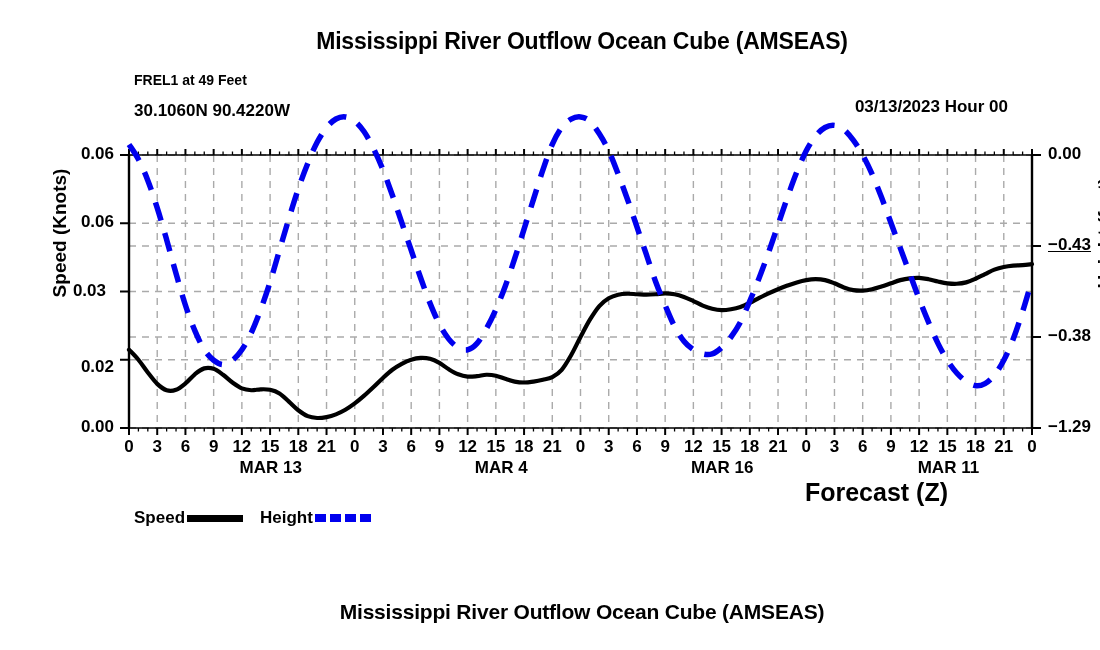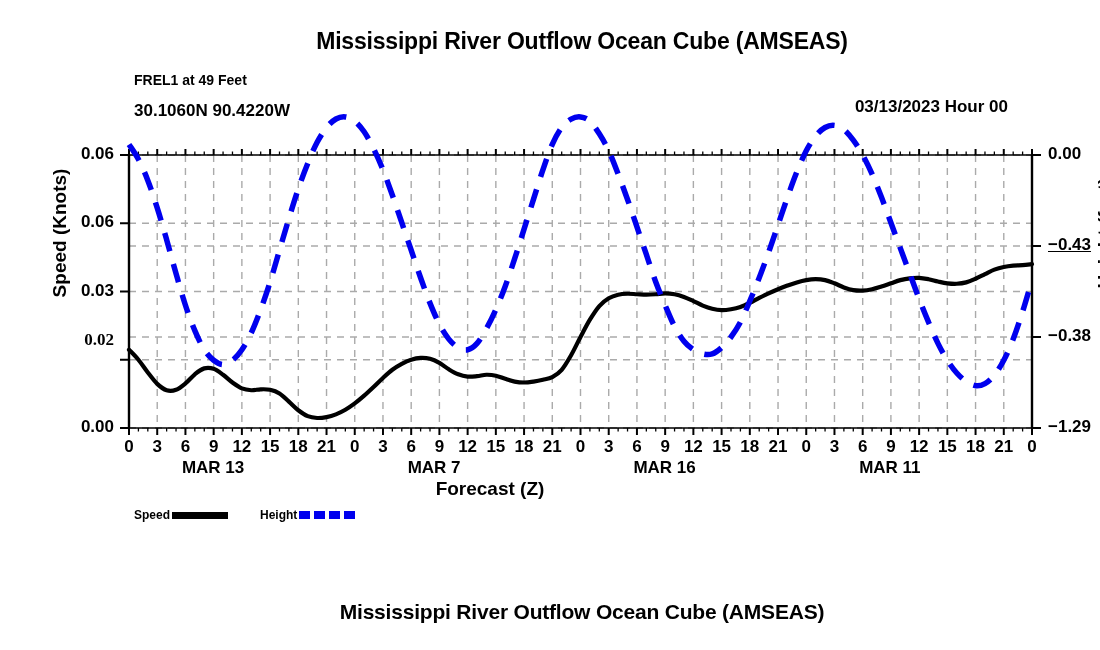"0.03" div.abs { left: 12px -> 4px }
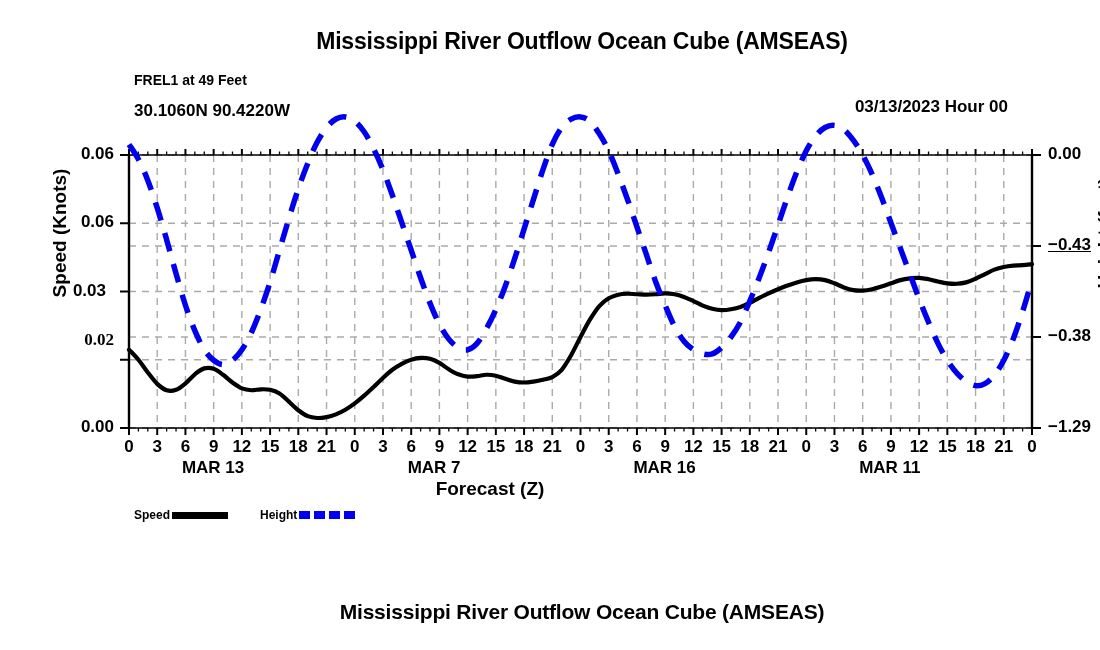"0.02" div.abs { font-family: Liberation Serif, serif -> none; top: 330px -> 357px }
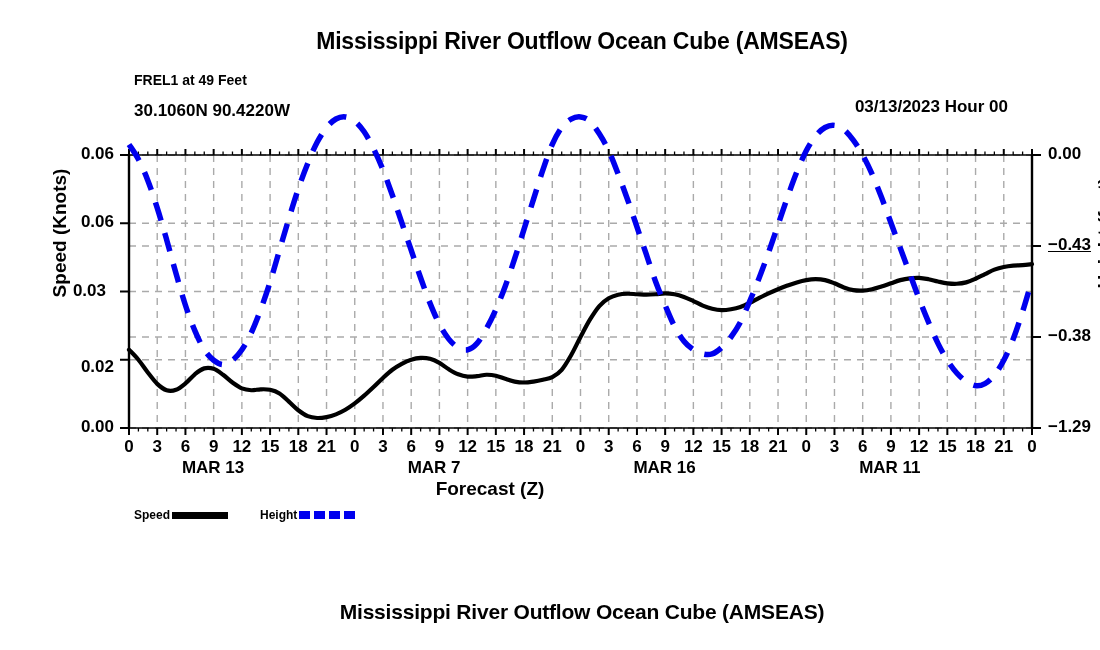"MAR 13" .day-label { text-align: left -> right }
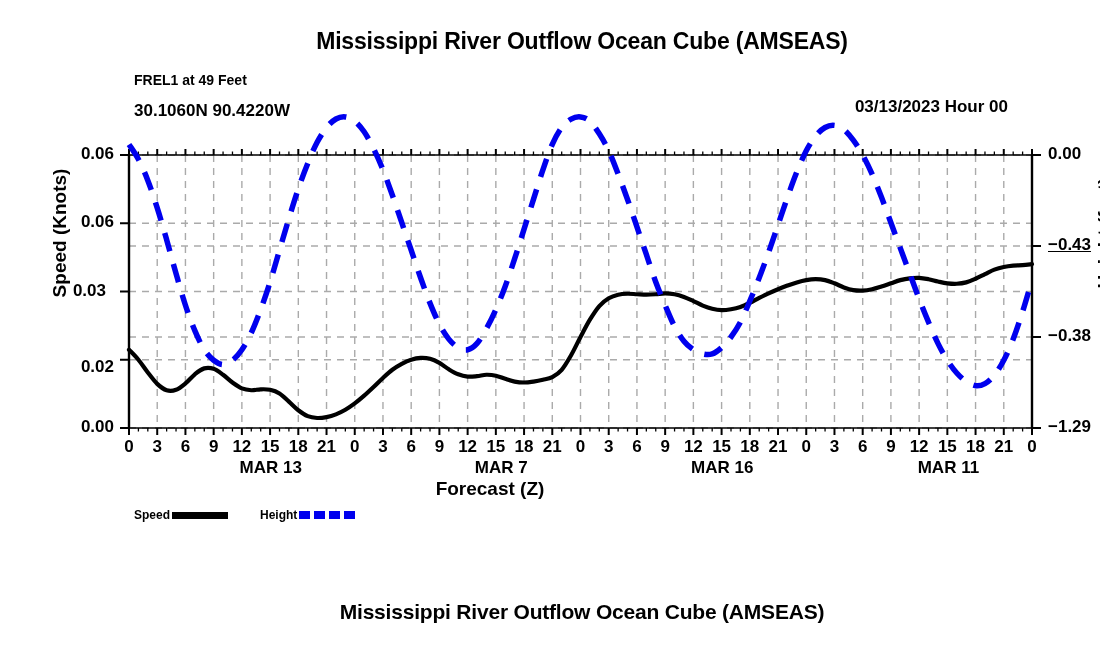"MAR 7" div.abs { text: 7 -> 4 }
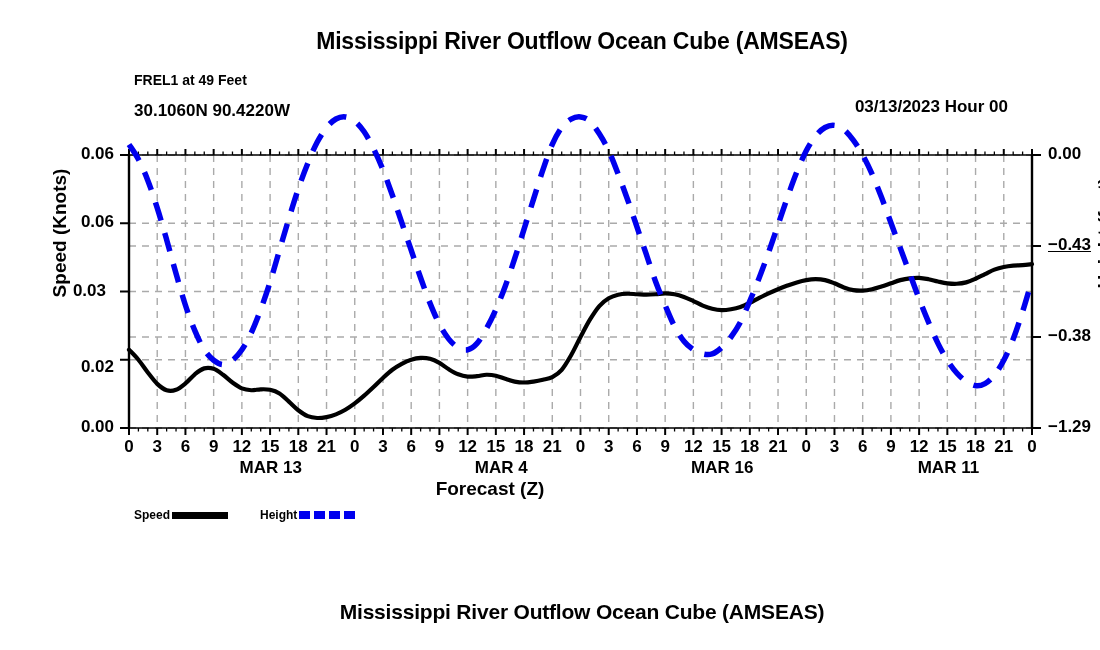"Forecast (Z)" .xlabel { font-size: 19px -> 25px; text-align: center -> right }
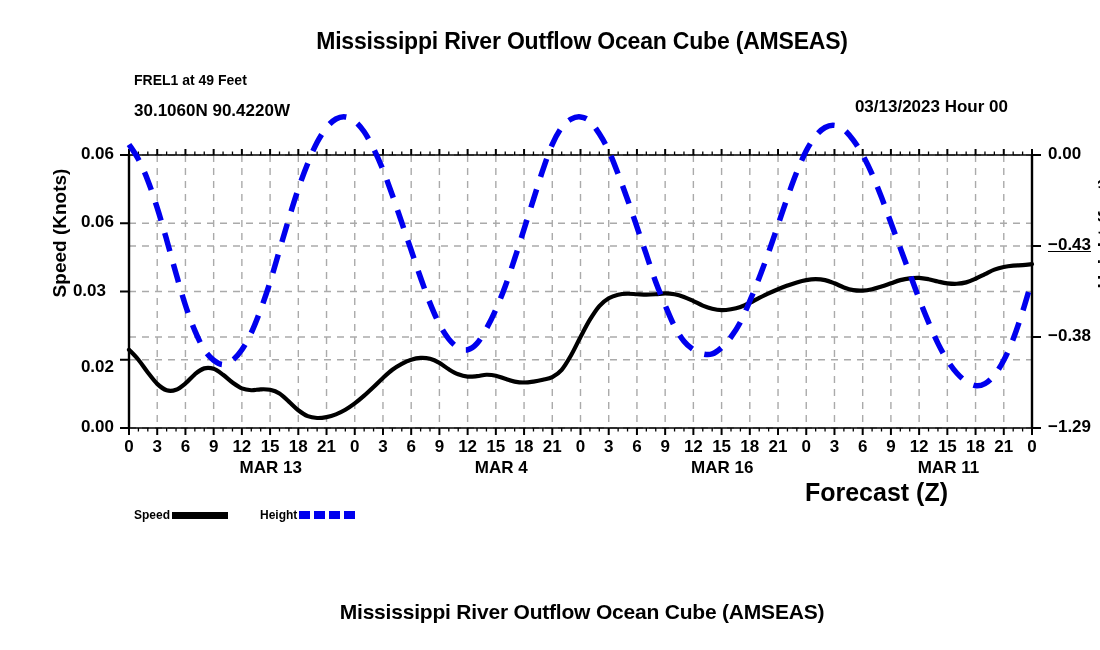"Speed" .legend-text { font-size: 12px -> 17px }
